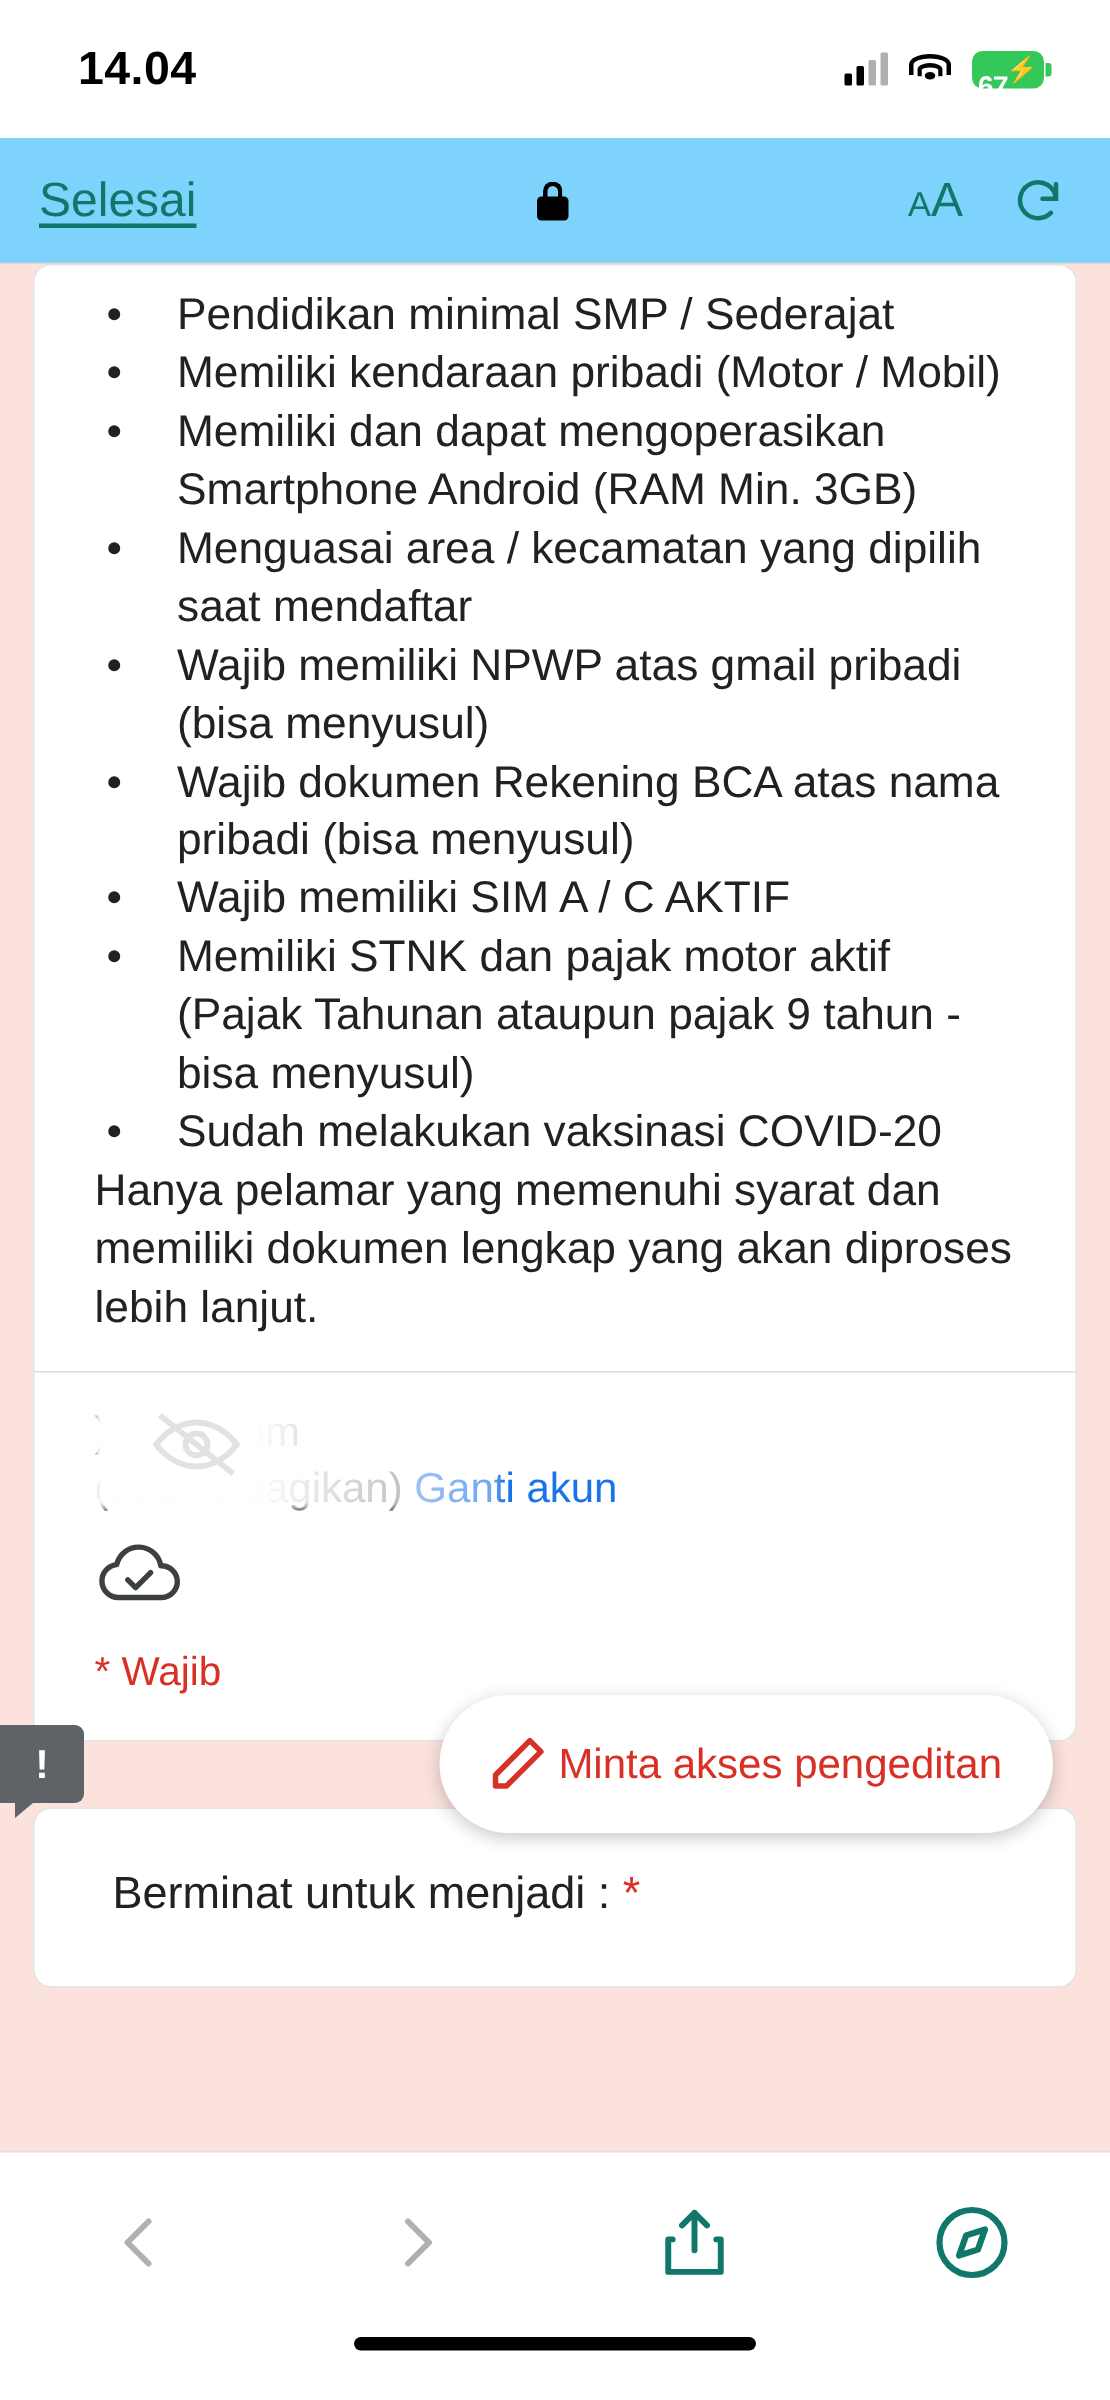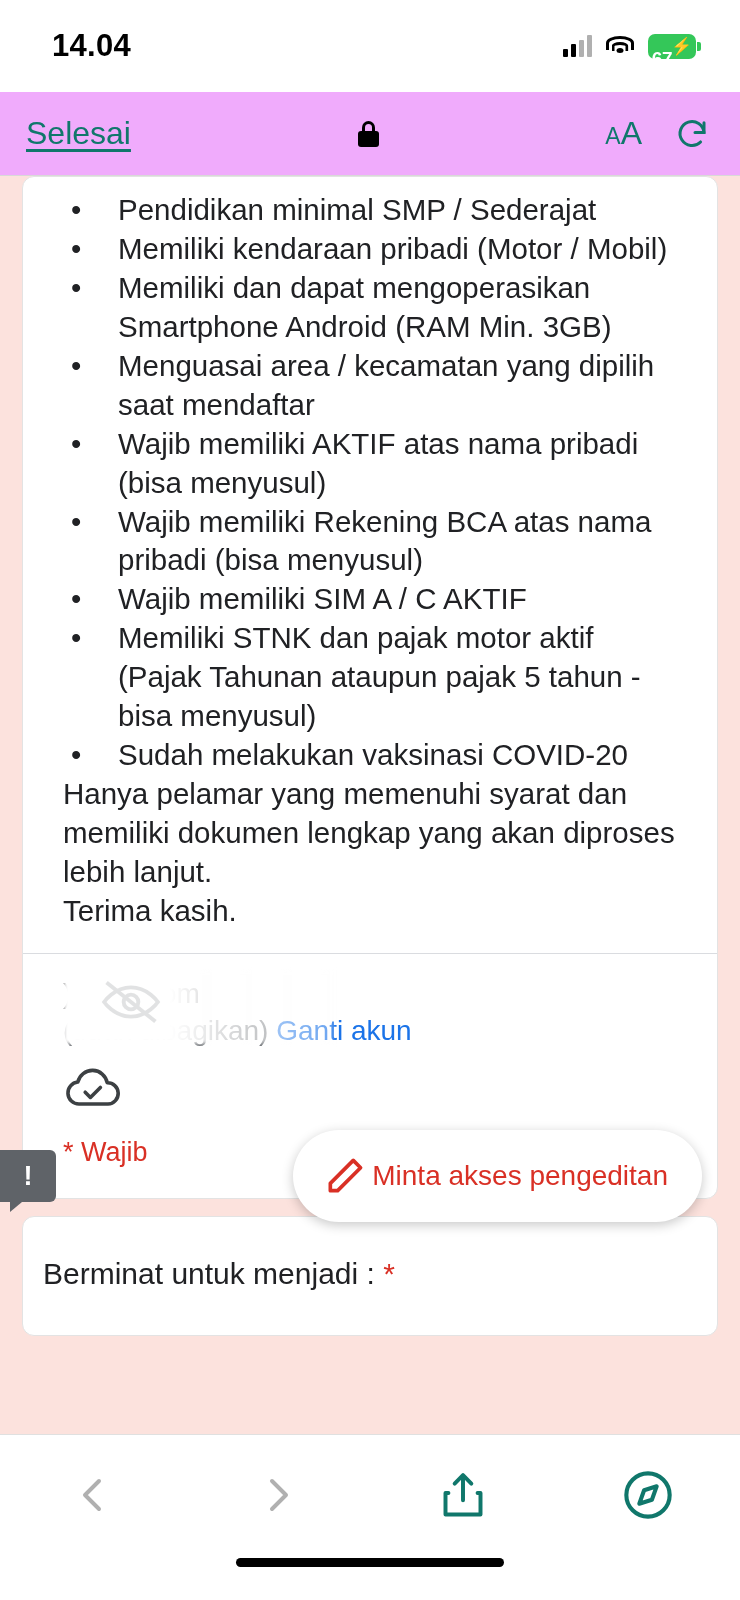"Selesai" .browserbar { background: #f0abfc -> #7dd3fc }
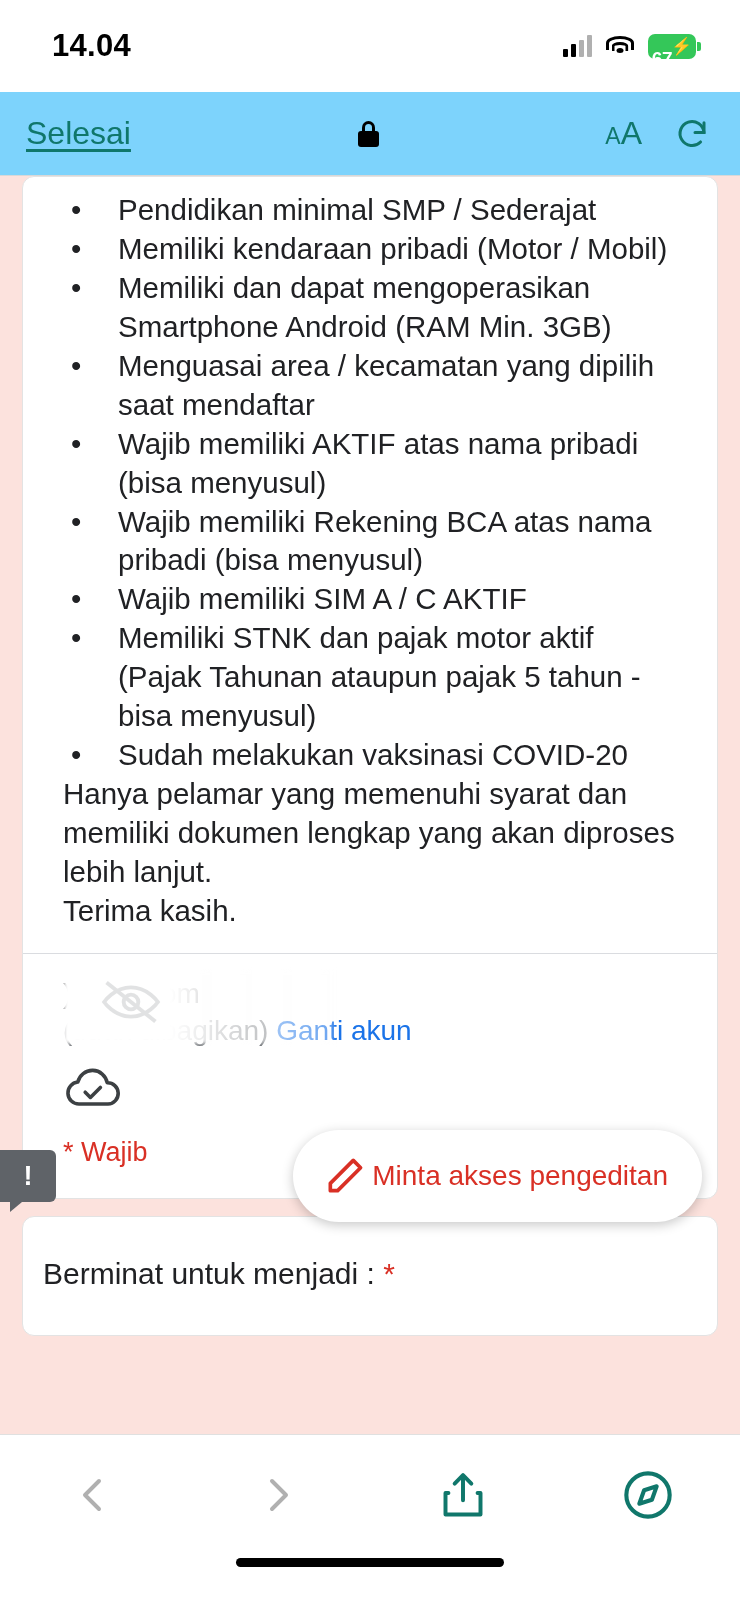"Wajib memiliki AKTIF atas nama" span.txt { text: AKTIF atas nama -> NPWP atas gmail }
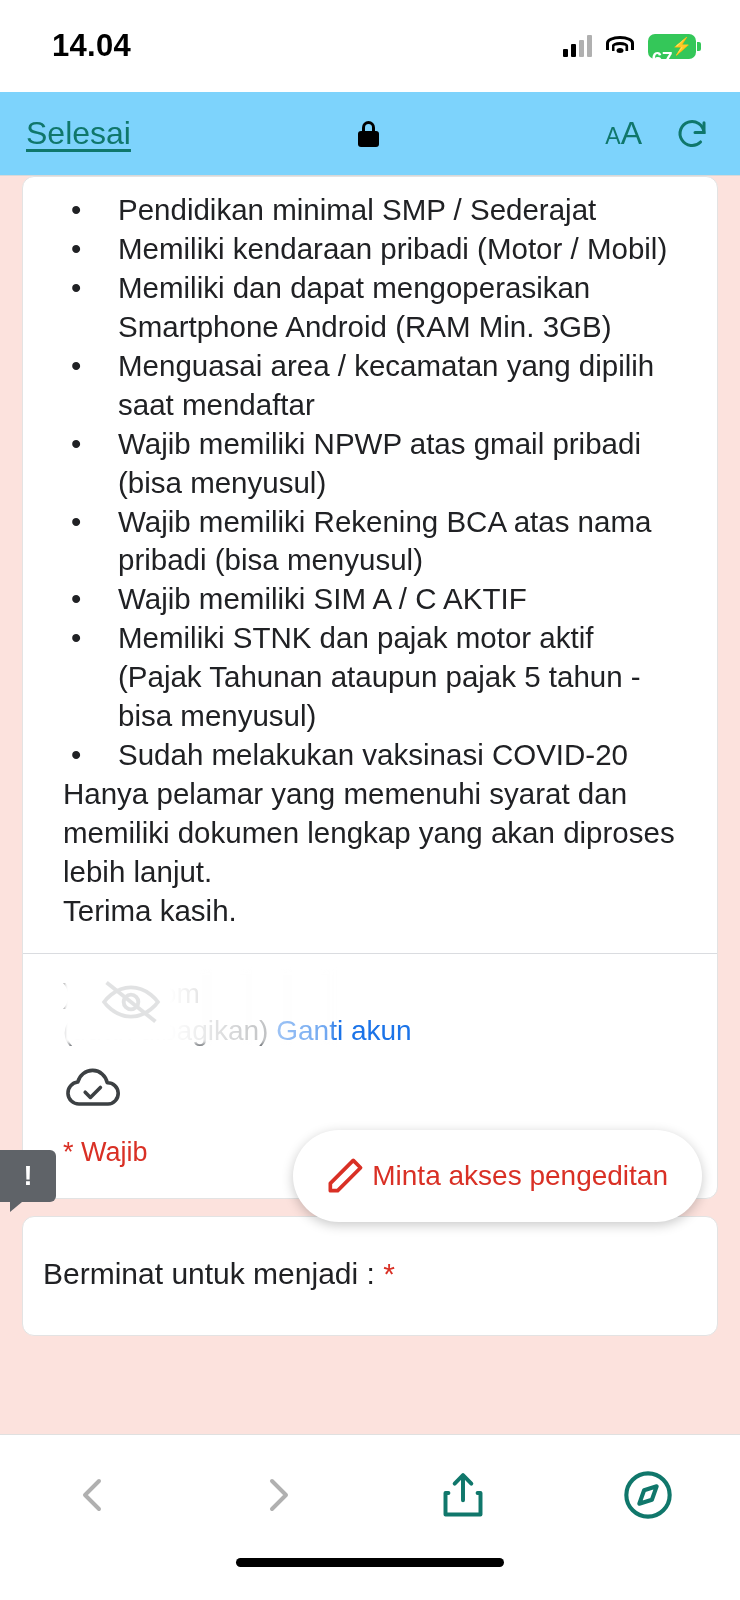"Wajib memiliki Rekening BCA atas" span.txt { text: memiliki -> dokumen }
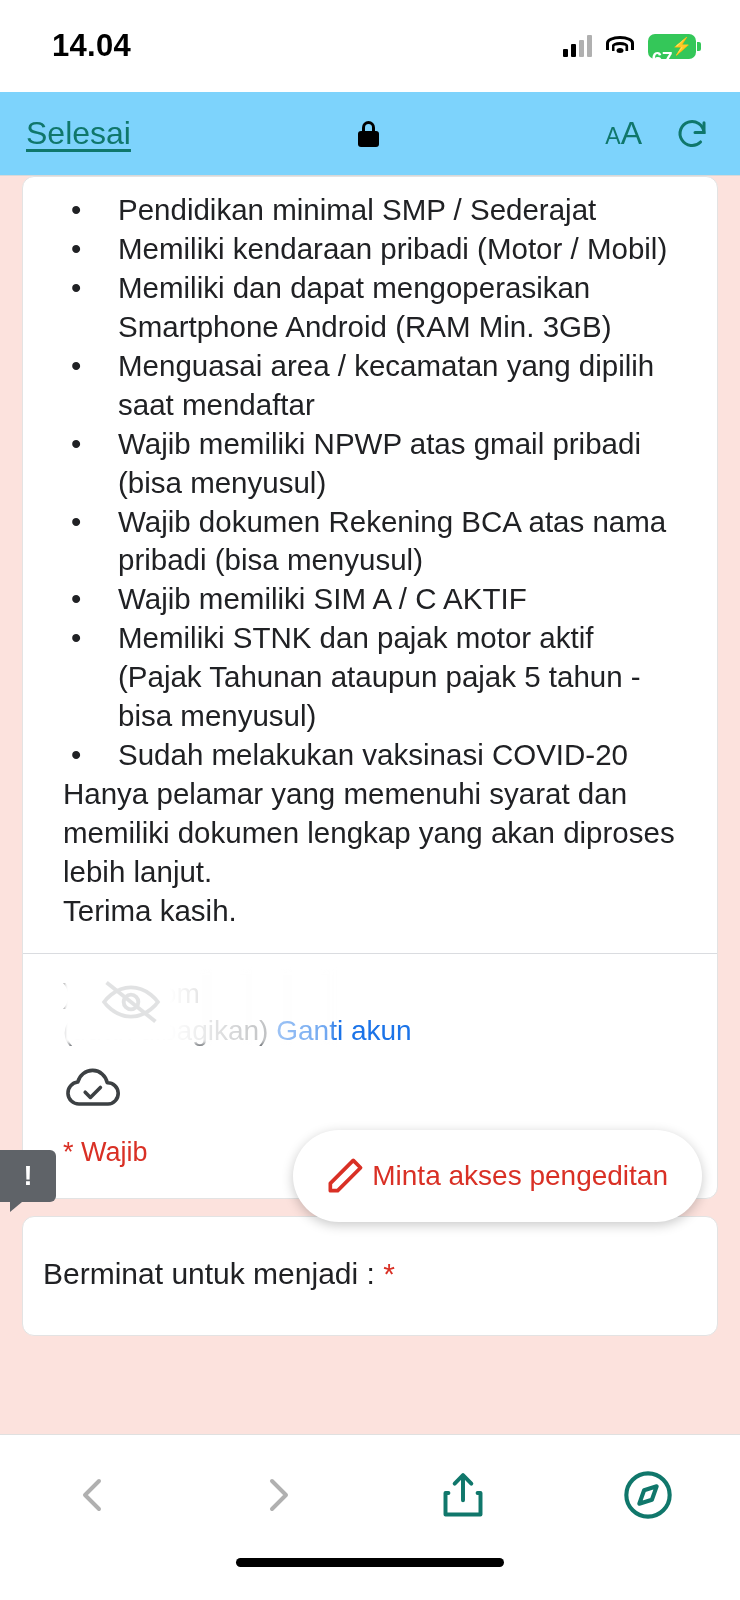"Memiliki STNK dan pajak motor" span.txt { text: 5 -> 9 }
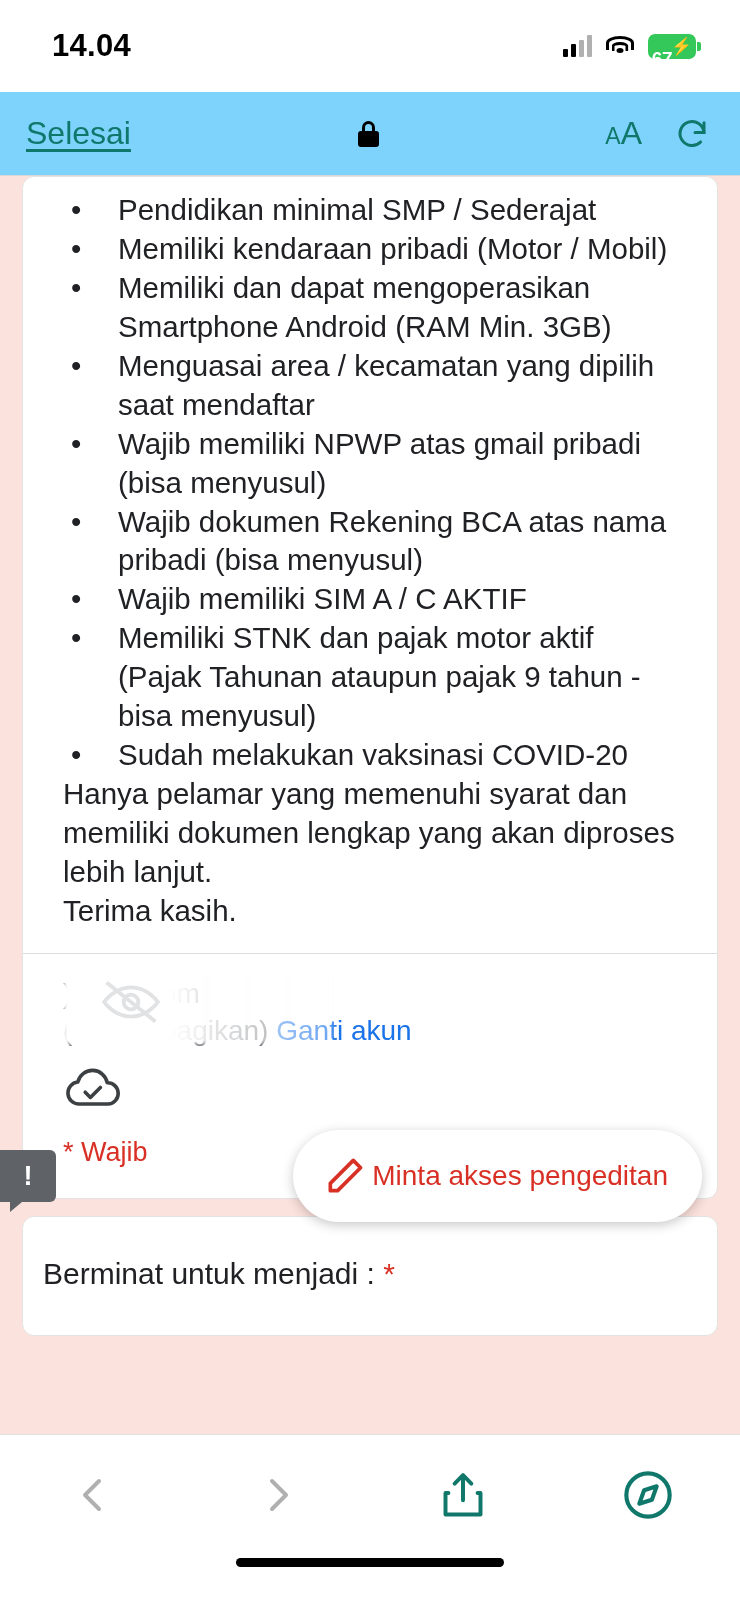"Terima kasih." div { html: <div>Terima kasih.</div> -> none }
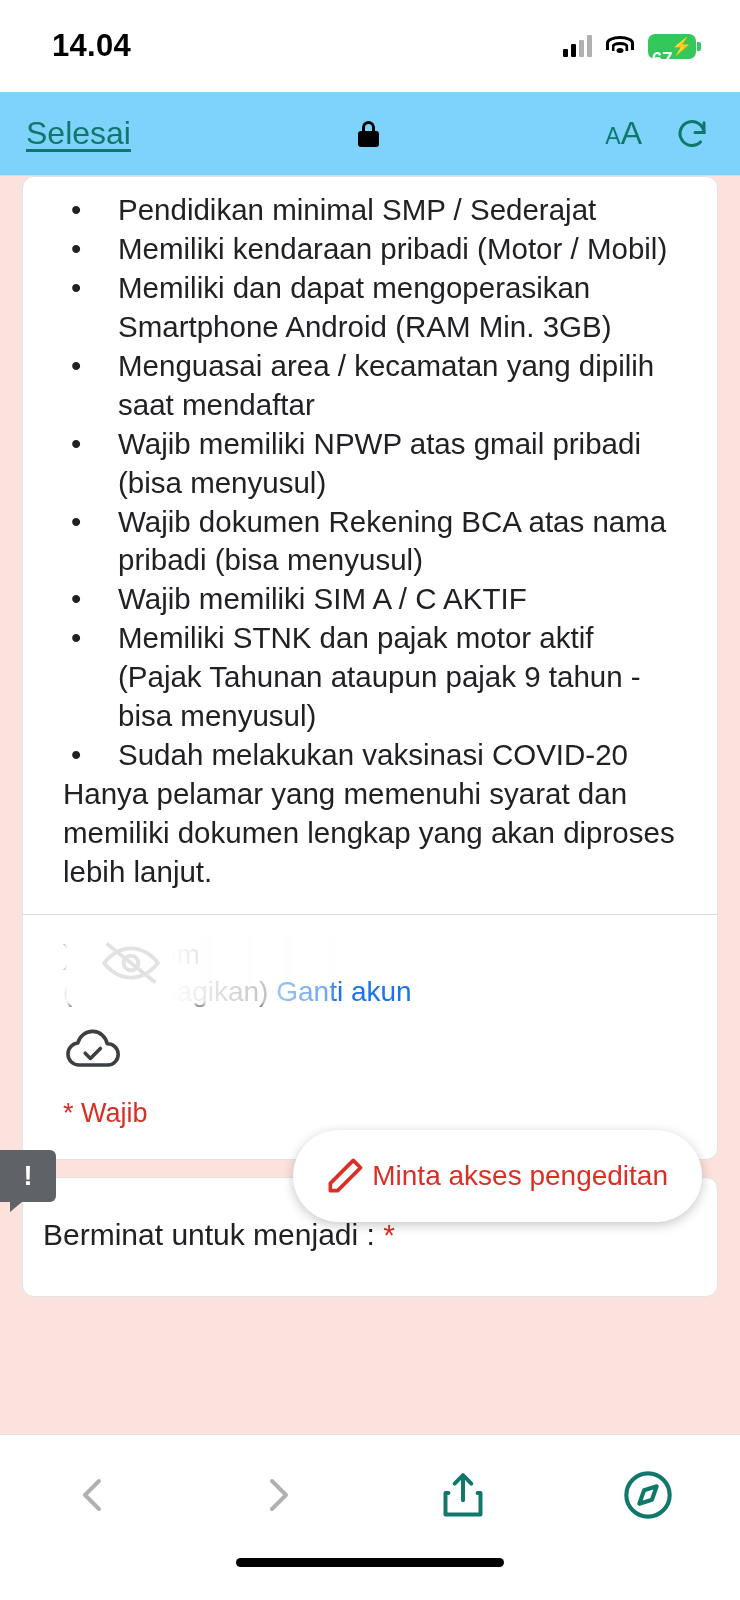"Berminat untuk menjadi : *" .card-q { margin-top: 17px -> 44px; padding: 40px 40px 44px 20px -> 40px 40px 44px 52px }
